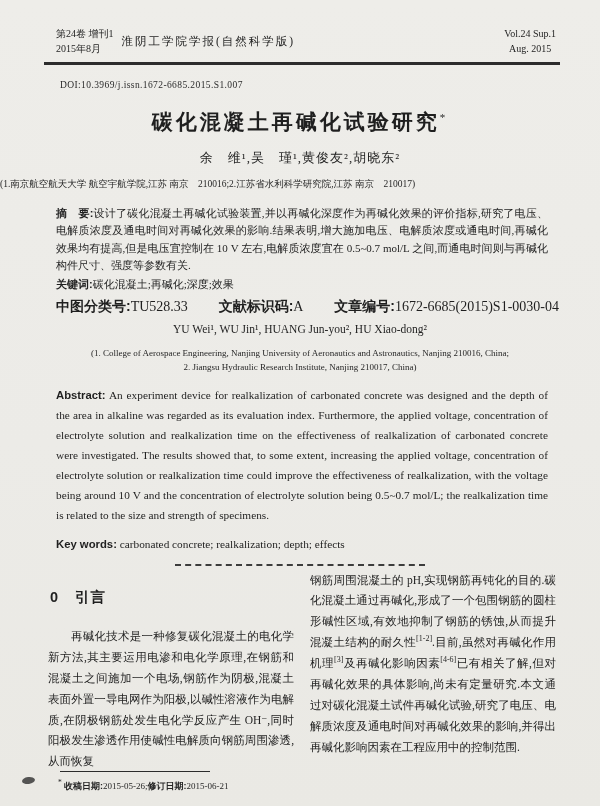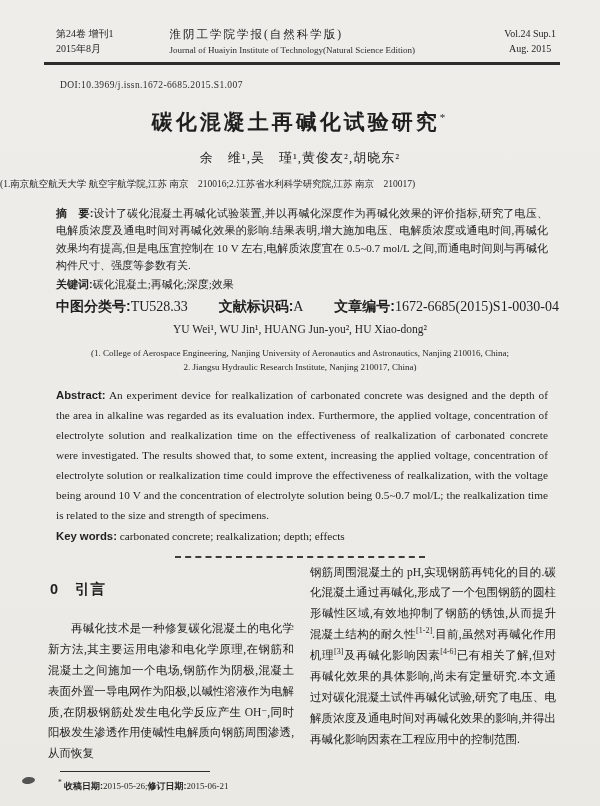"第24卷 增刊1" .hdr { gap: 48px -> none }
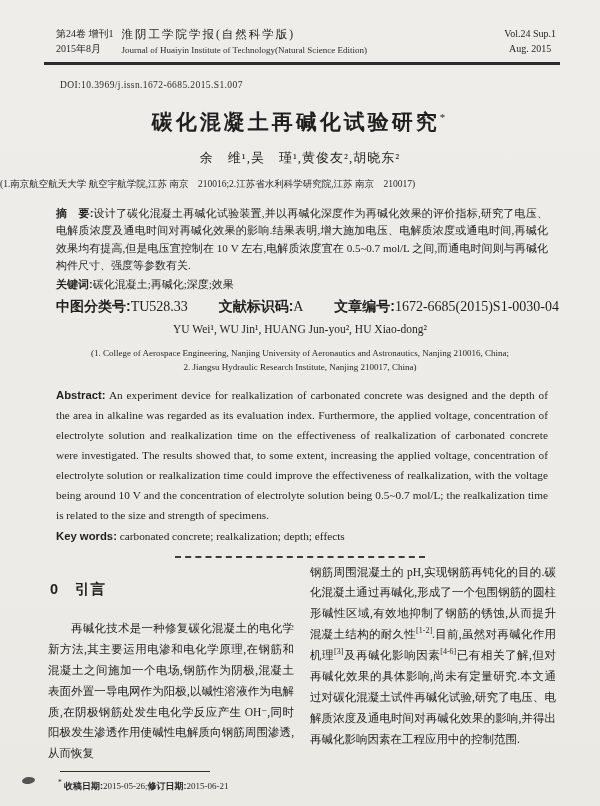"Journal of Huaiyin Institute of" div.en { html: <div>Journal of Huaiyin Institute of Technology(Natural Science Edition)</div> -> none }
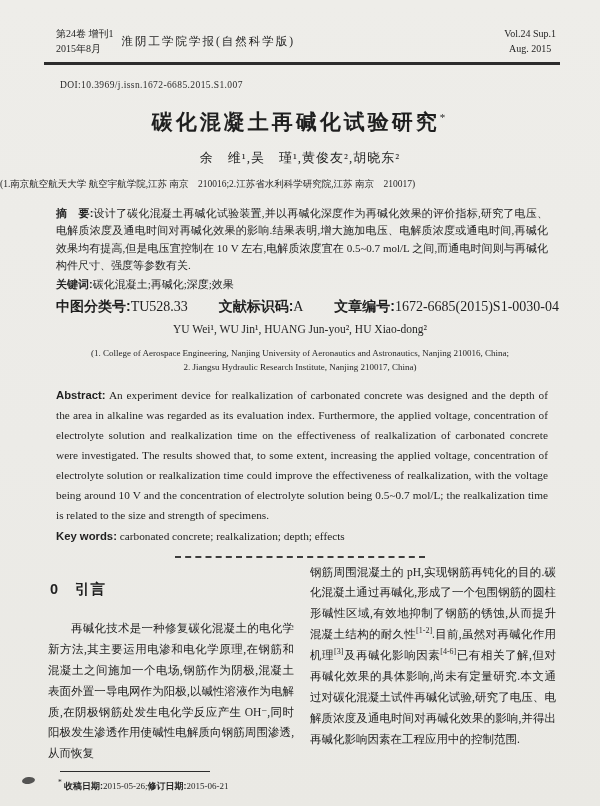"Key words: carbonated concrete;" .abs-en .kw-en { margin-top: 1px -> 9px }
